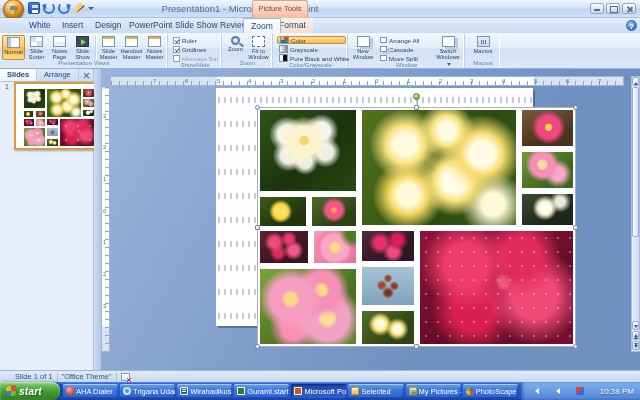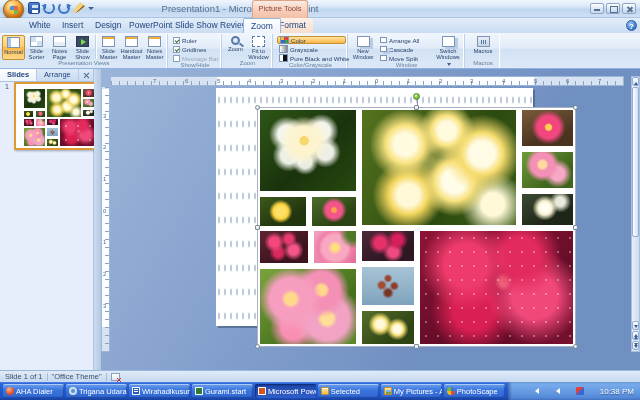"Slide 1 of 1" #st-left { padding-left: 5px -> 15px }
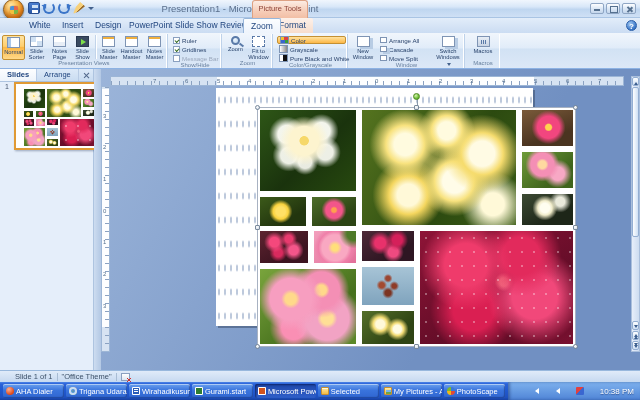"start" div { html: none -> <div> <span></span> <span>start</span> </div> }
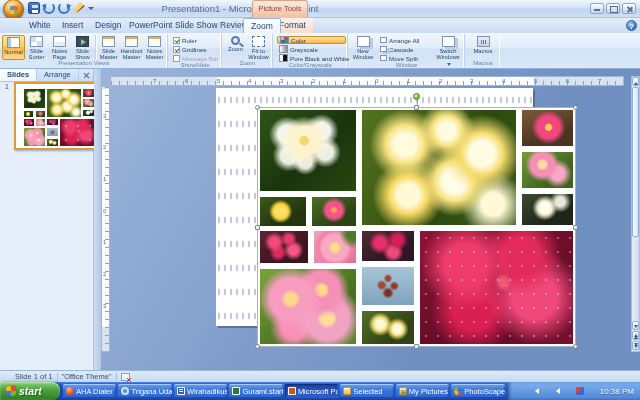"10:38 PM" #tray { padding: 0 6px 0 24px -> 0 6px 0 11px }
